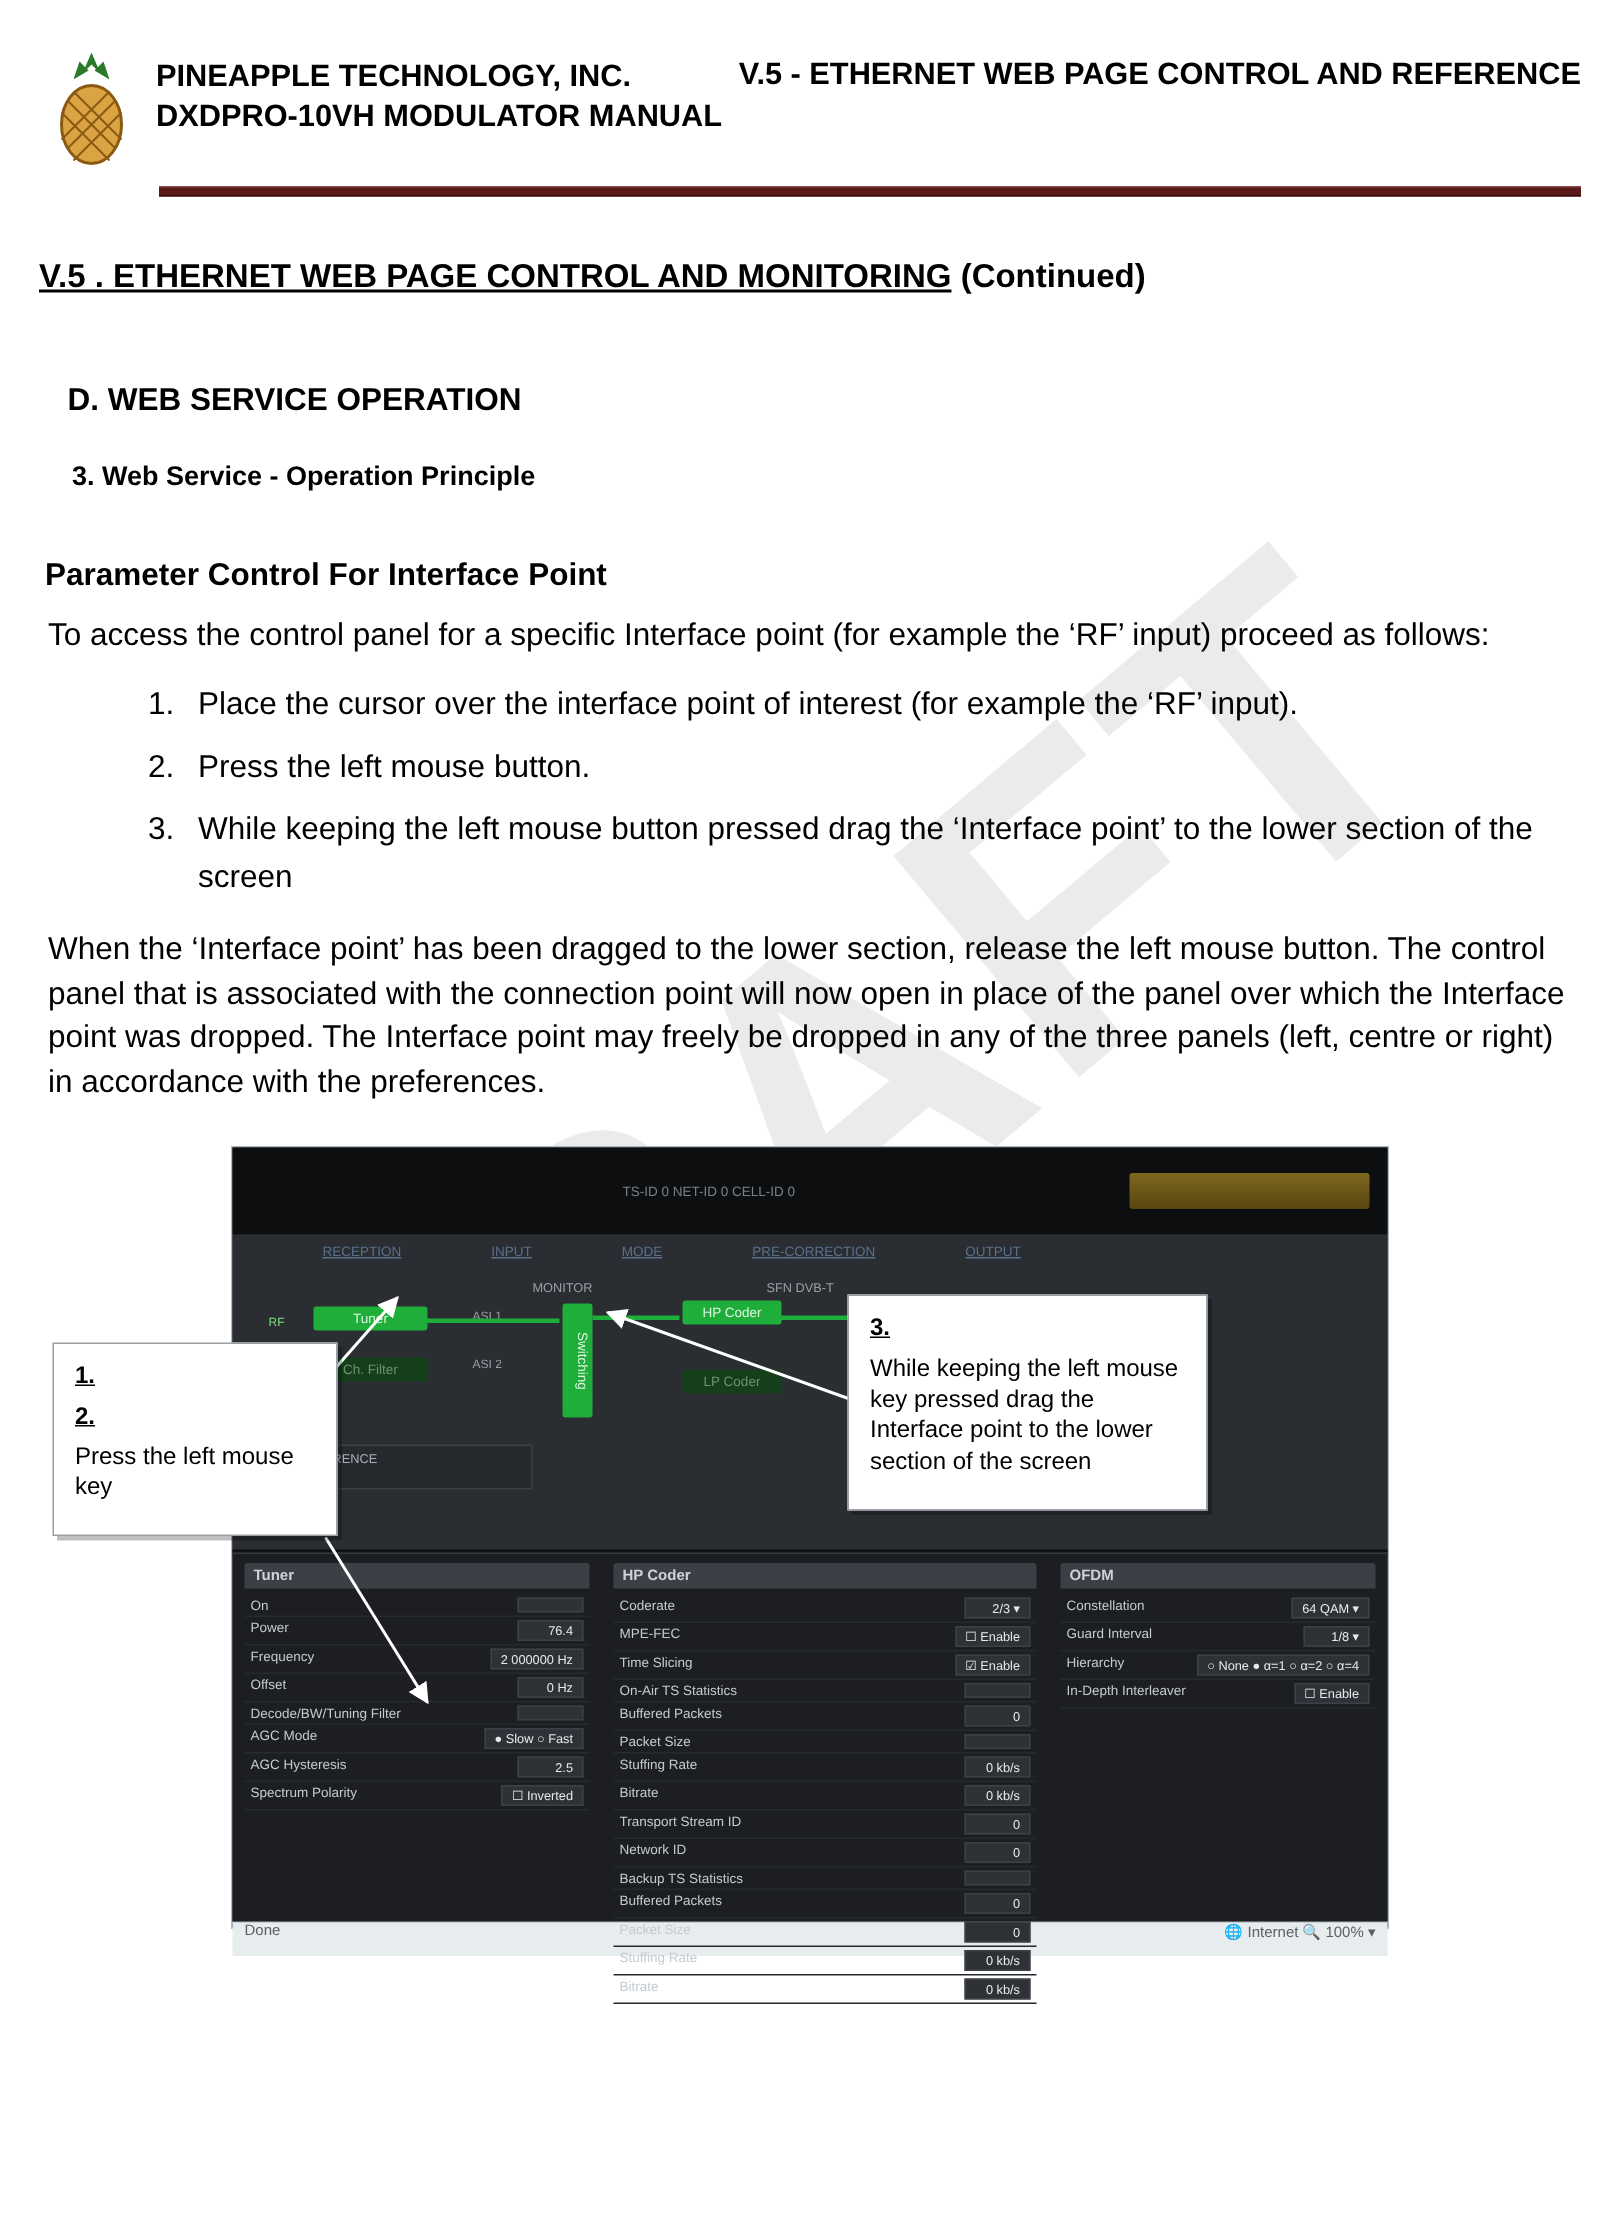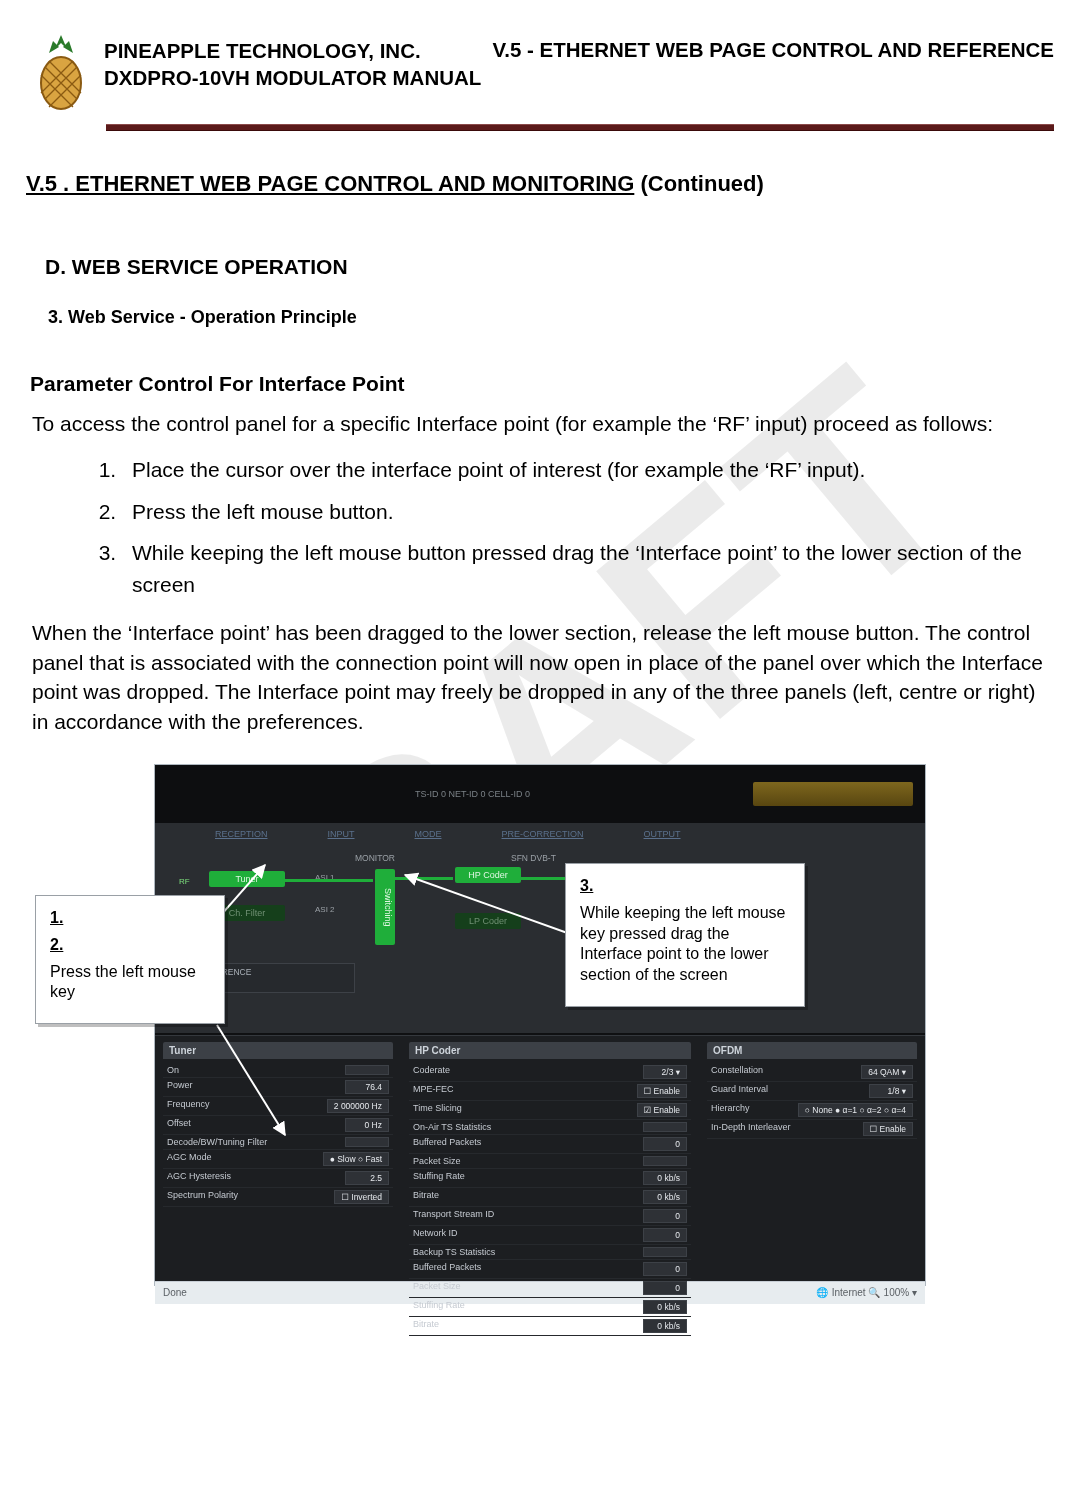"Done" .statusbar { align-items: center -> none }
